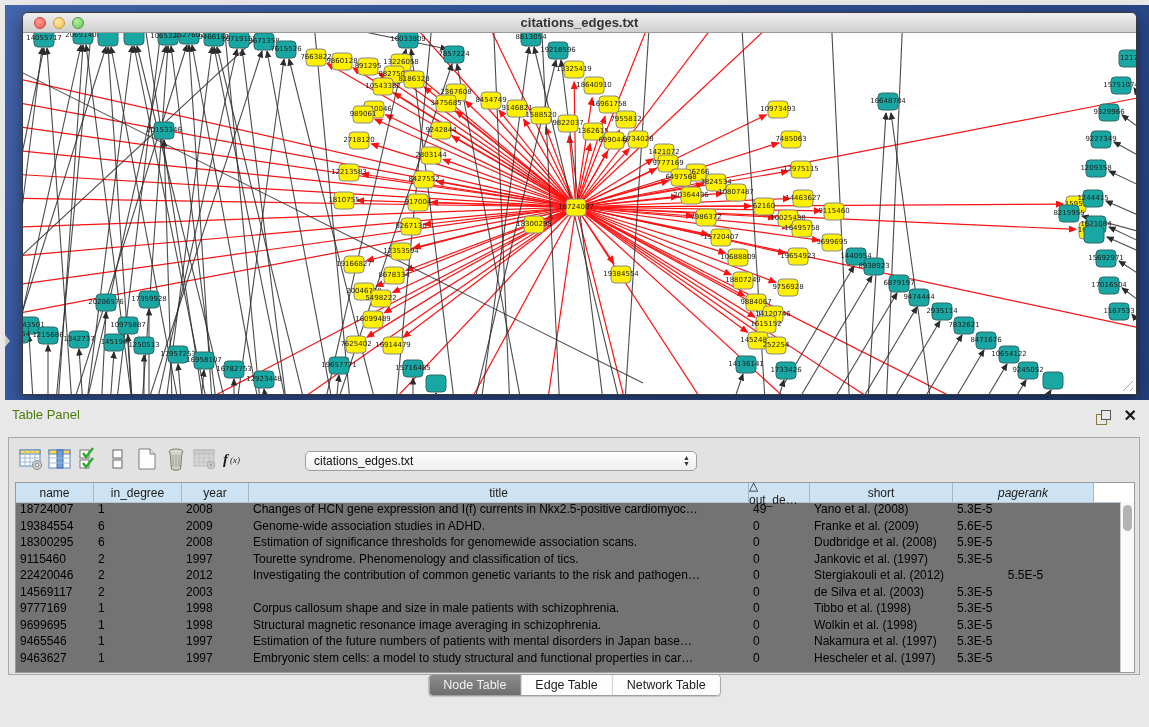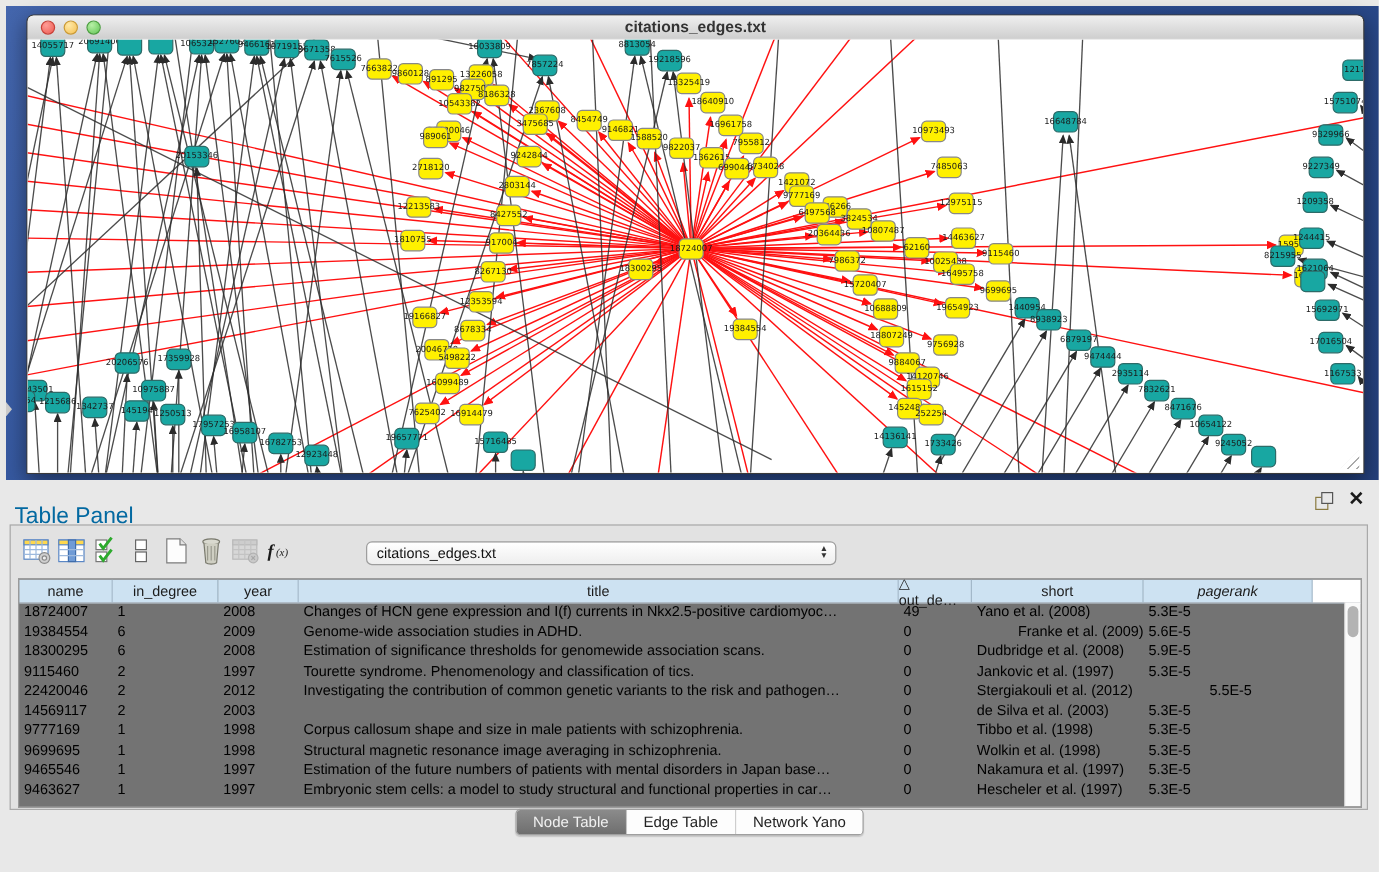"Table Panel" .tp-title { color: #0369a1 -> #4d7c0f; font-size: 19px -> 13px; top: 20px -> 7px }
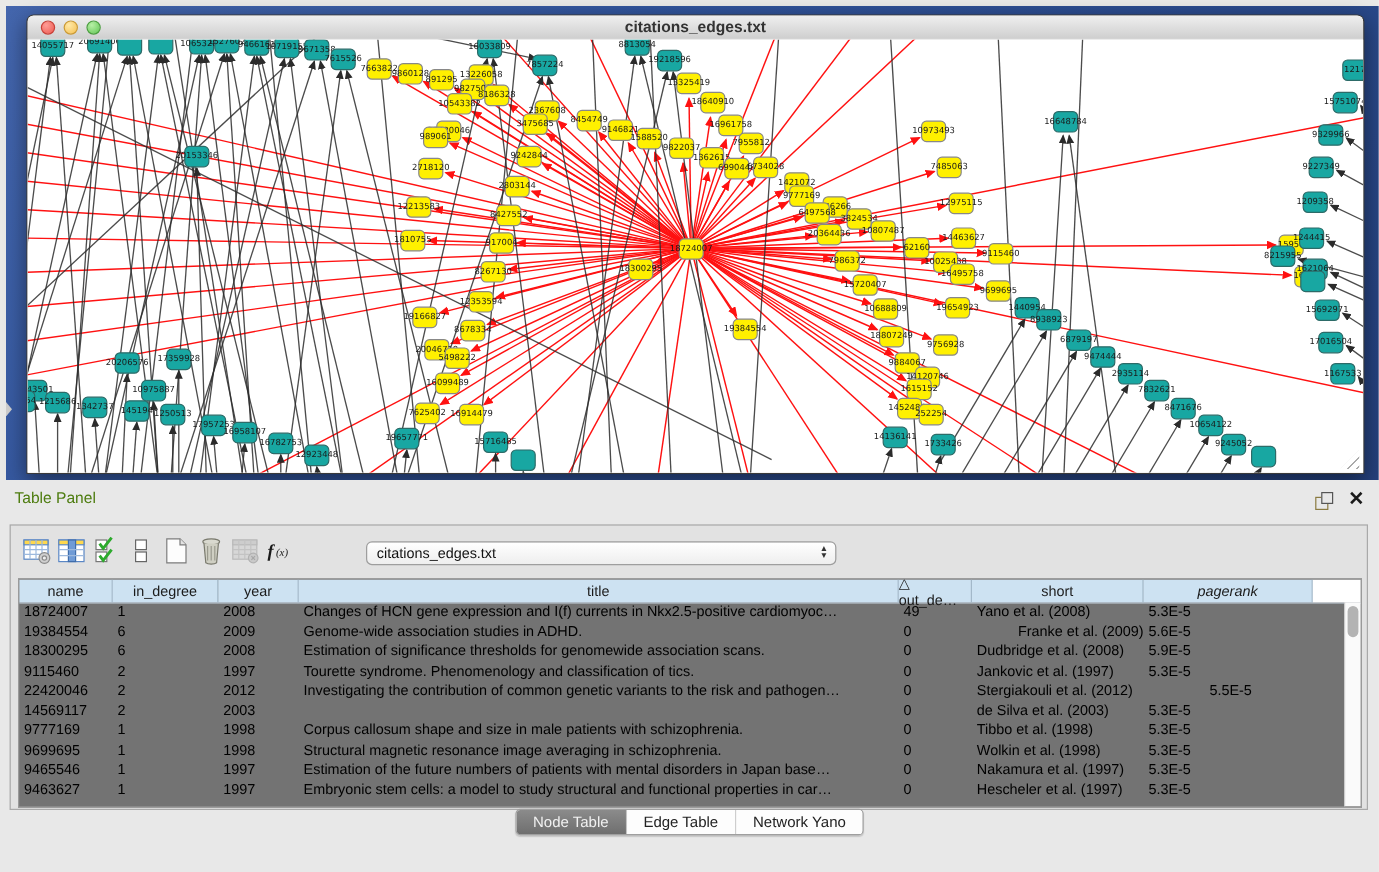"Franke et al. (2009)" div.tcell { text-align: right -> none }
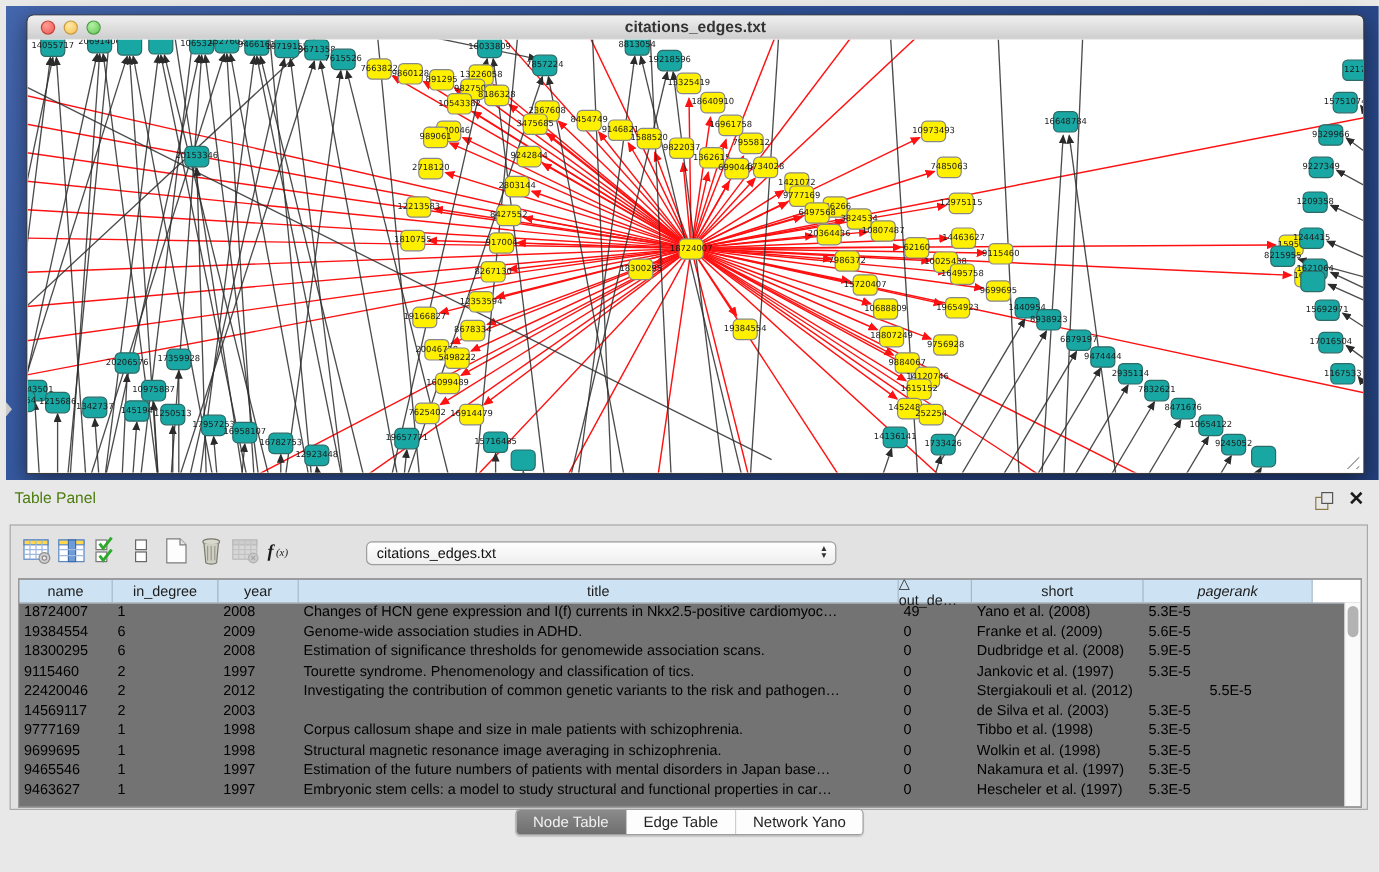"Network Yano" div.tab { text: Yano -> Table }
